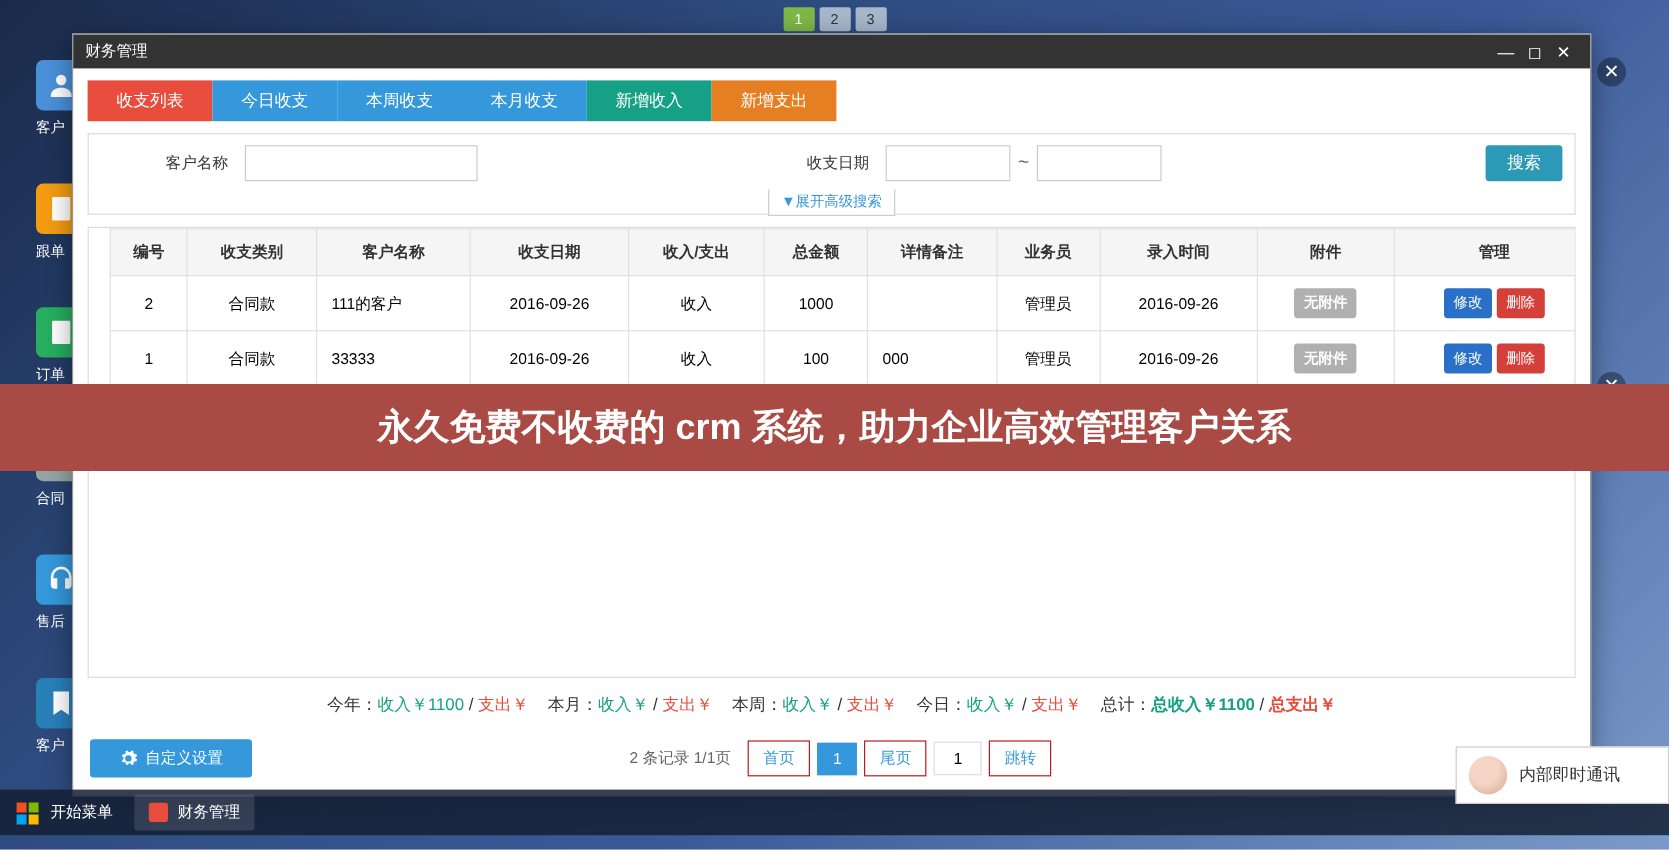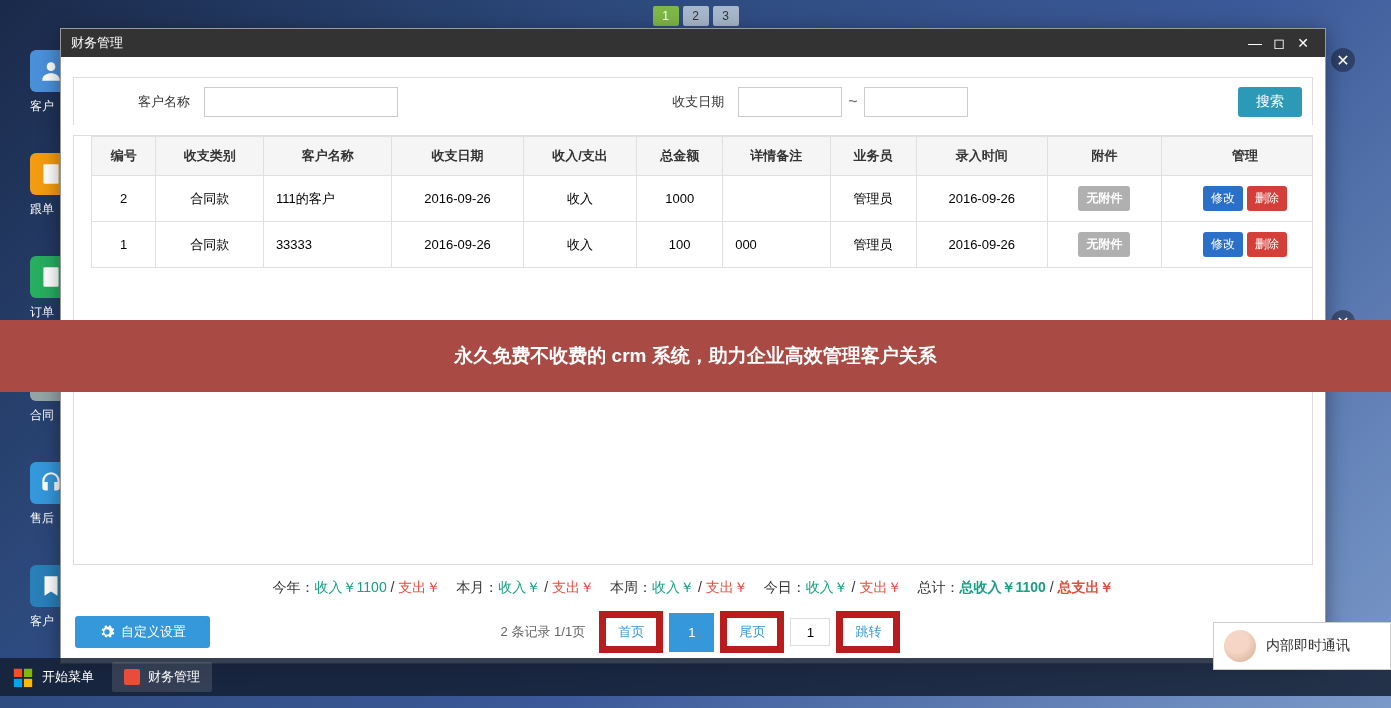"收支列表" div.tabs { html: none -> <div> <div>收支列表</div> <div>今日收支</div> <div>本周收支</div> <div>本月收支</div> <div>新增收入</div> <div>新增支出</div> </div> }
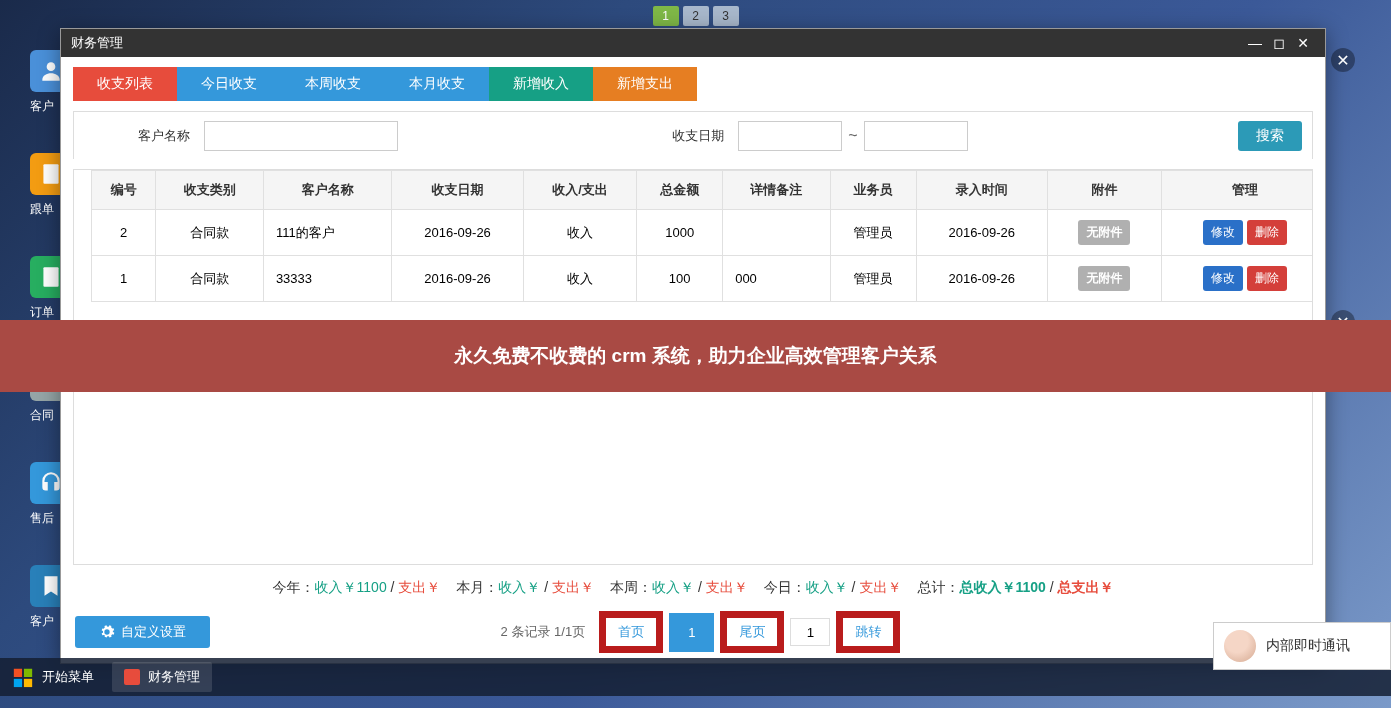"▼展开高级搜索" div.adv-wrap { html: none -> <div> <div>▼展开高级搜索</div> </div> }
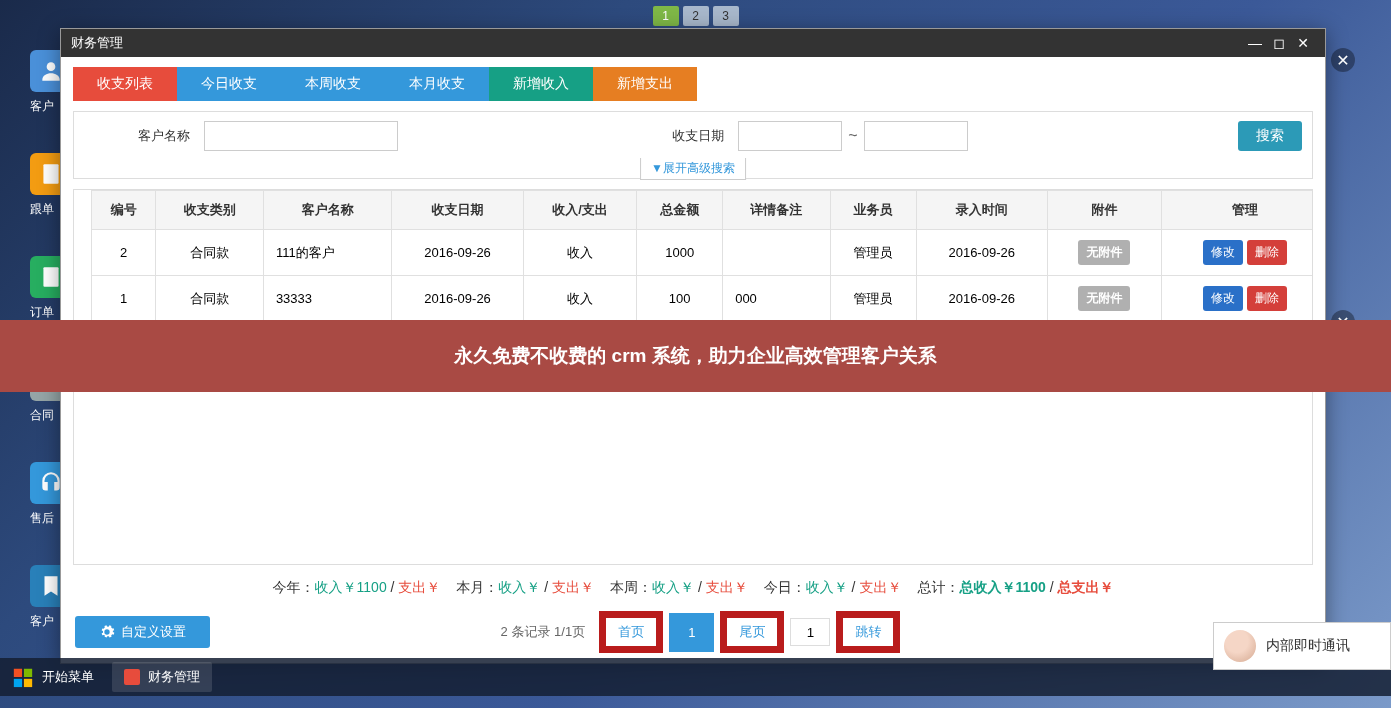"永久免费不收费的 crm 系统，助力企业高效管理客户关系" .banner { font-size: 19px -> 30px }
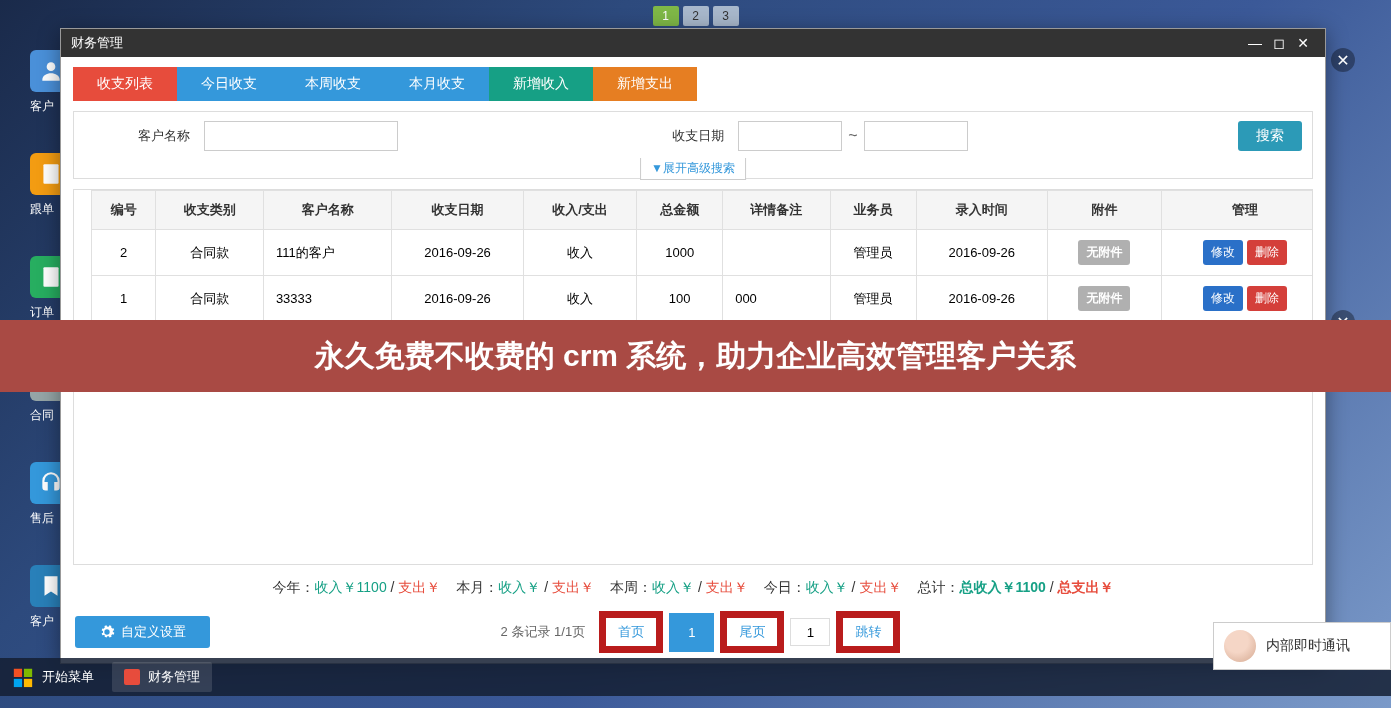"首页" .pg-btn { border: 7px solid #b91c1c -> 1px solid #b91c1c }
